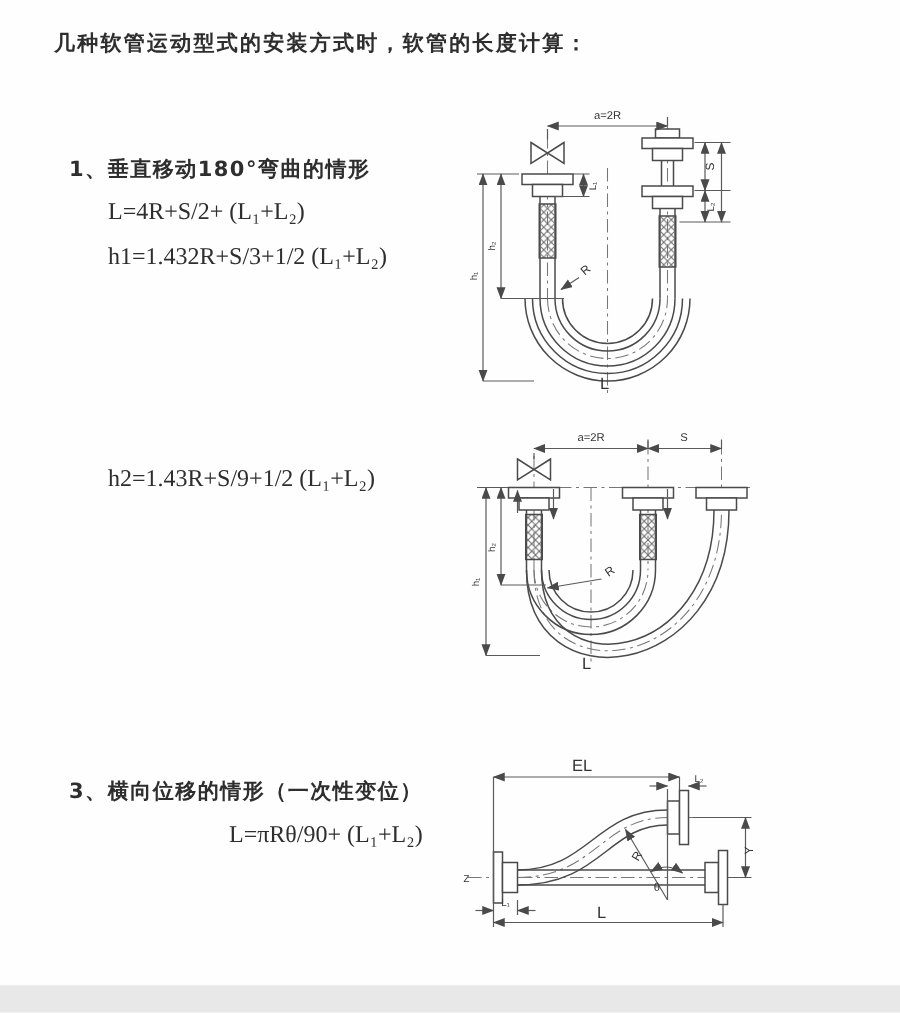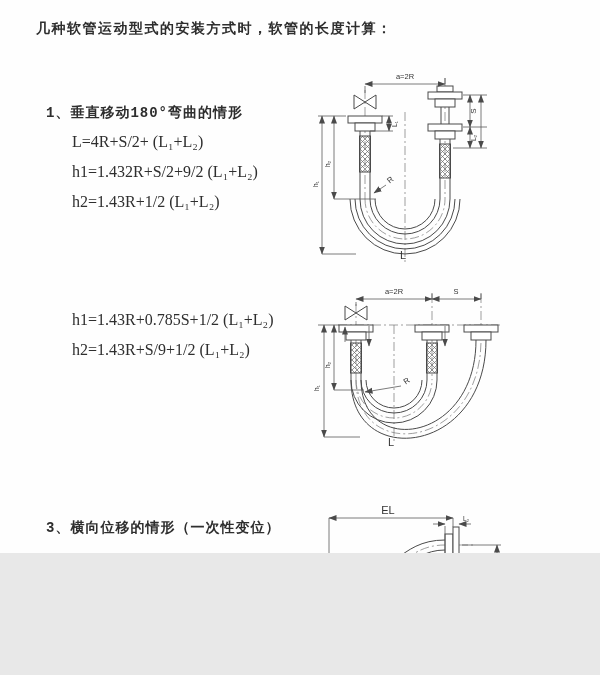"几种软管运动型式的安装方式时，软管的长度计算：" .page { height: 553px -> 657px }
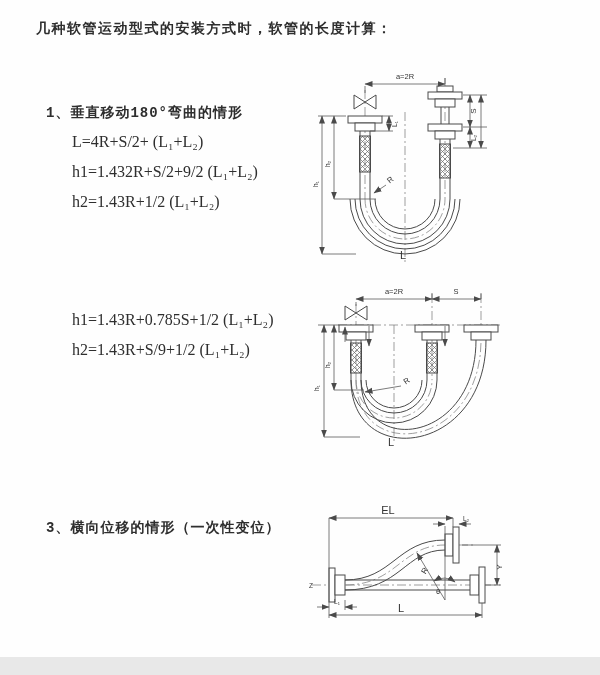"1、垂直移动180°弯曲的情形" .sec .head { font-family: Liberation Mono, monospace -> none }
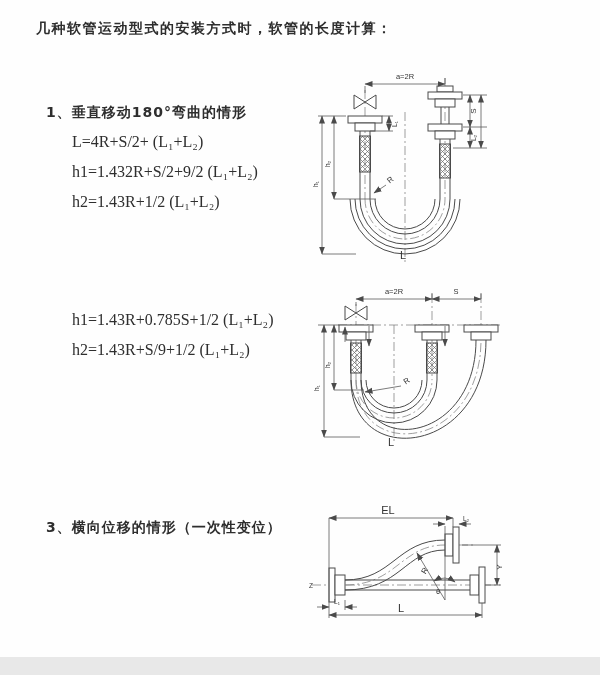"h1=1.432R+S/2+9/2 (L₁+L₂)" div.fx { text: 1.432R+S/2+9/2 -> 1.432R+S/3+1/2 }
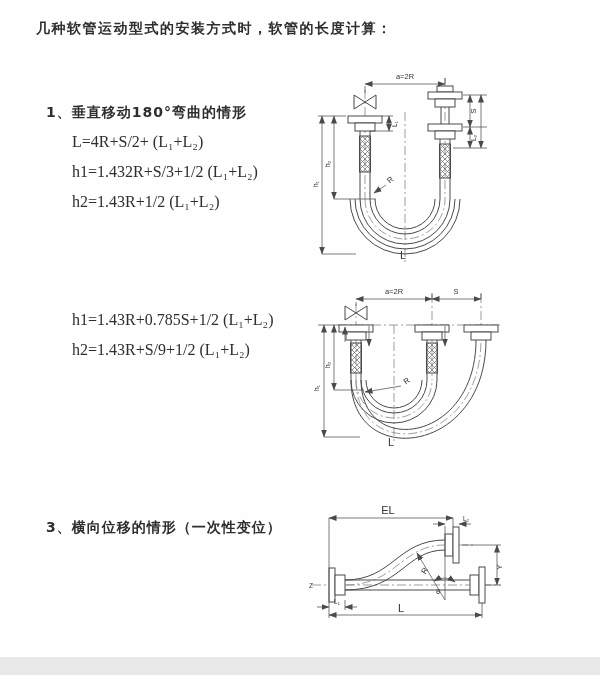"h2=1.43R+1/2 (L₁+L₂)" div.fx { html: <div>h2=1.43R+1/2 (L₁+L₂)</div> -> none }
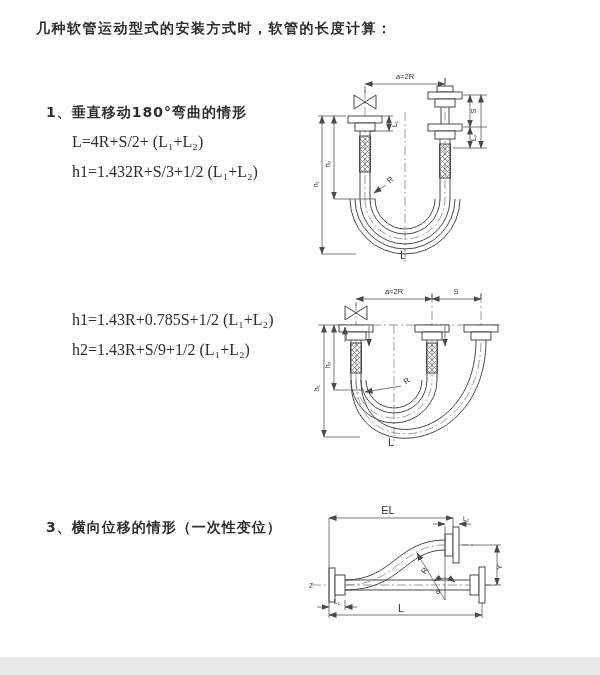"h1=1.43R+0.785S+1/2 (L₁+L₂)" div.fx { html: <div>h1=1.43R+0.785S+1/2 (L₁+L₂)</div> -> none }
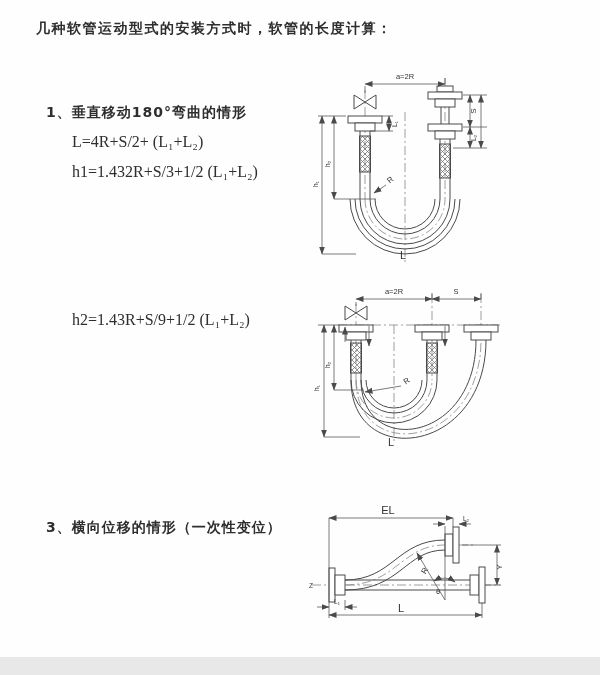"L=πRθ/90+ (L₁+L₂)" div.fx { html: none -> <div>L=πRθ/90+ (L₁+L₂)</div> }
